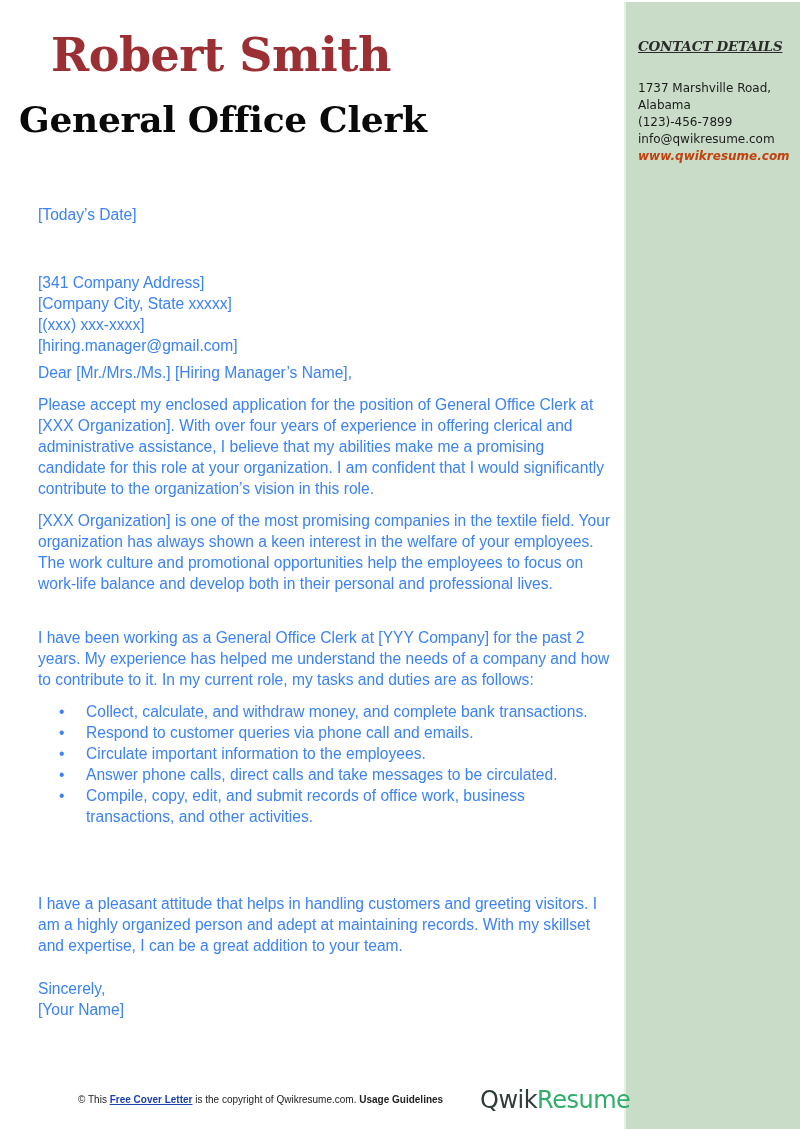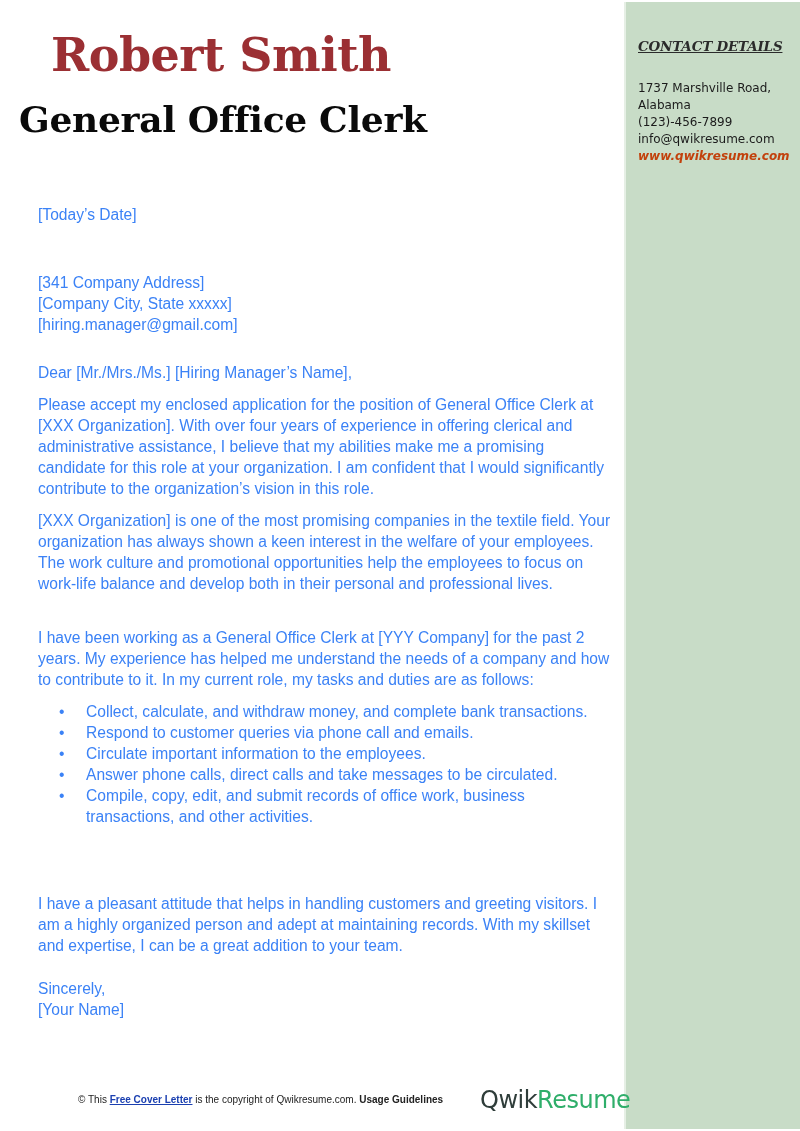"[(xxx) xxx-xxxx]" p.p { html: none -> <p>[(xxx) xxx-xxxx]</p> }
